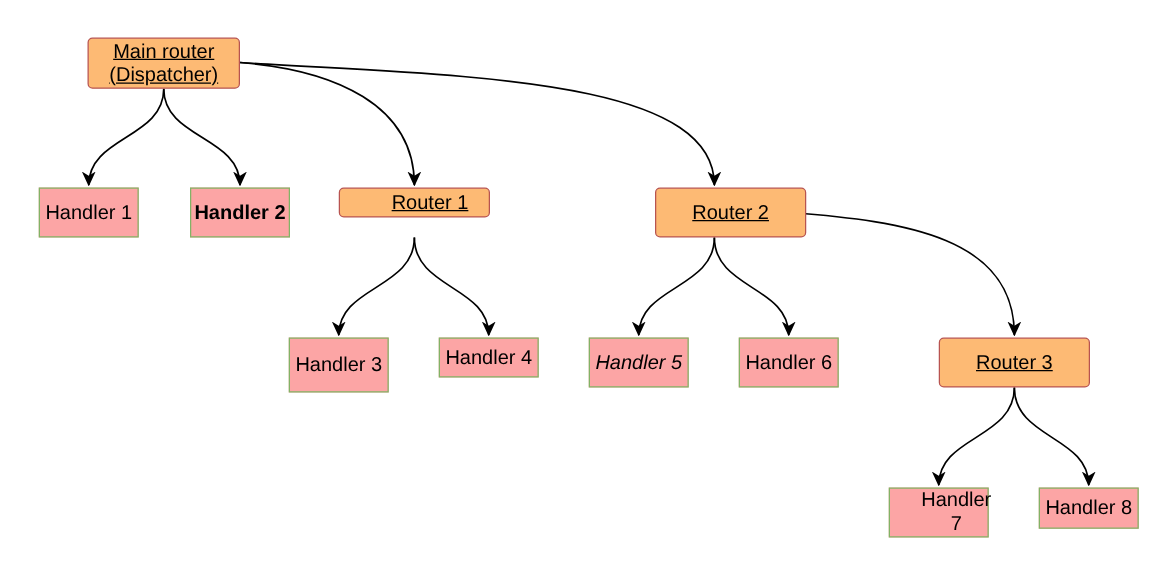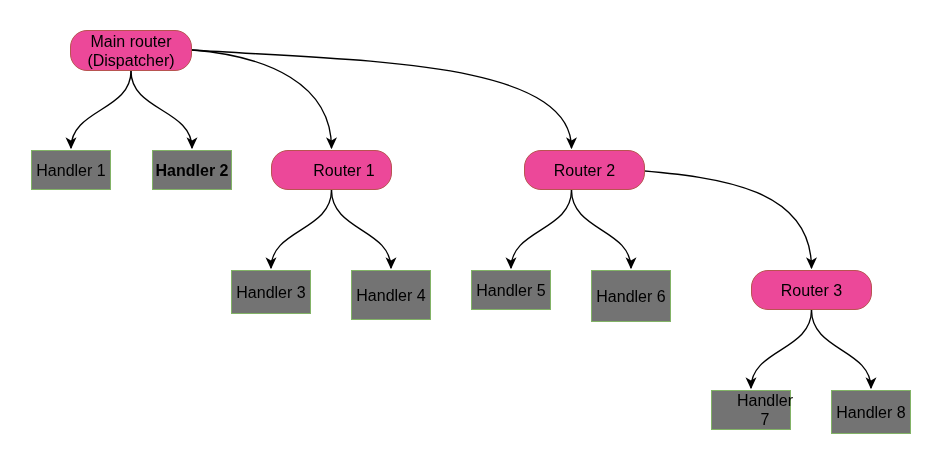"Main router" .node.router { background: #ec4899 -> #fdba74; border-radius: 17px -> 4px; text-decoration: none -> underline }
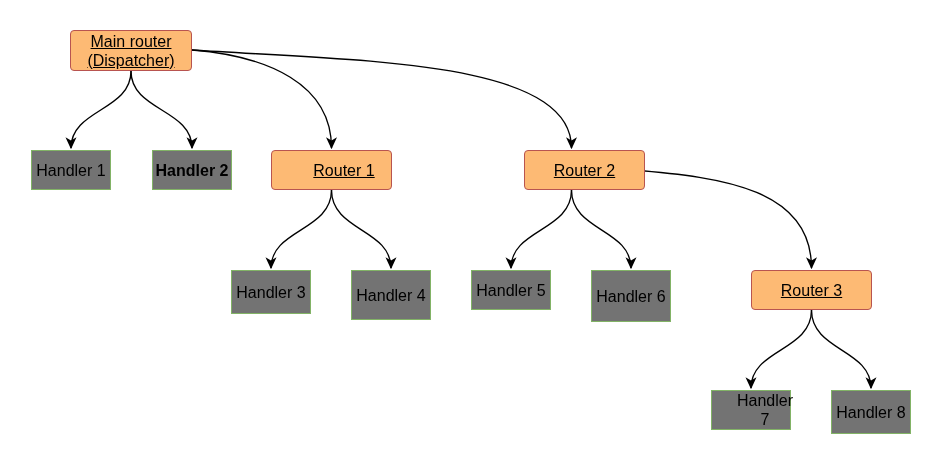"Handler 1" .node.handler { background: #737373 -> #fca5a5 }
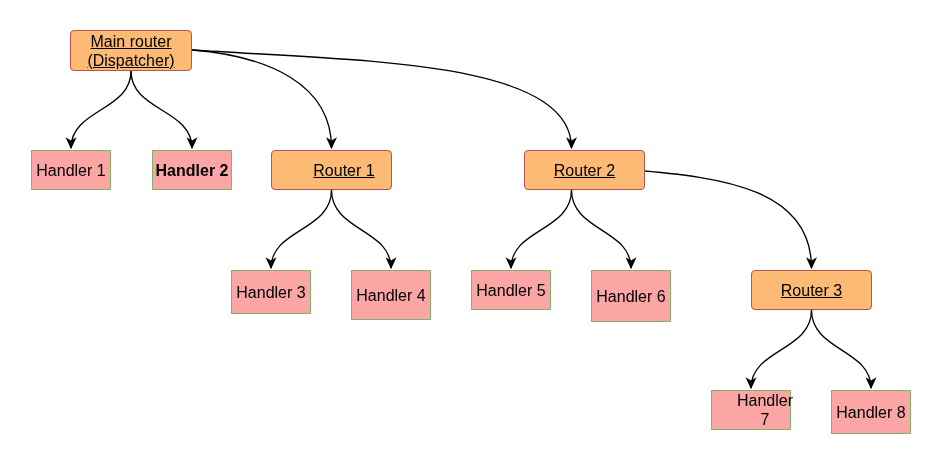"Router 1" div.node { height: 40px -> 24px }
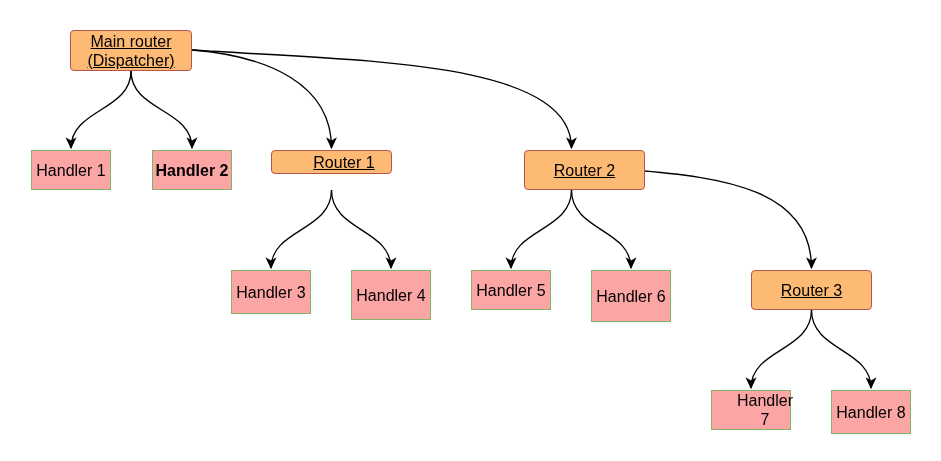"Handler 4" div.node { height: 50px -> 32px }
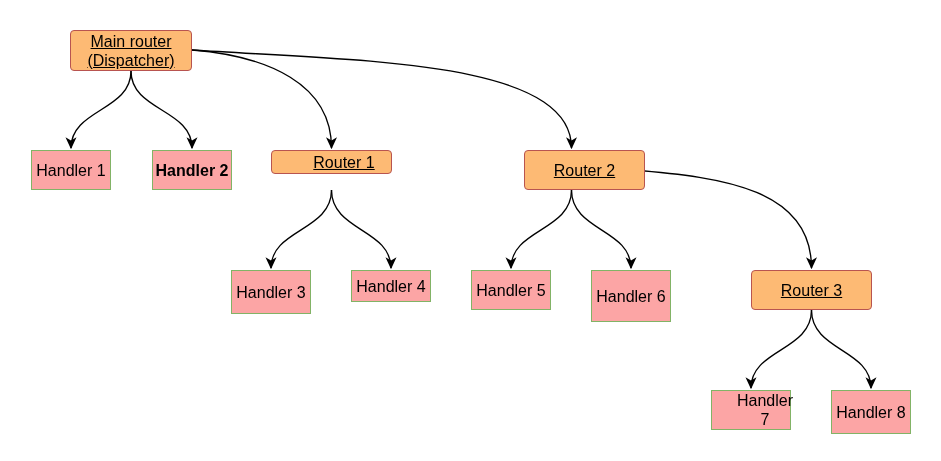"Handler 5" div.node { font-style: none -> italic }
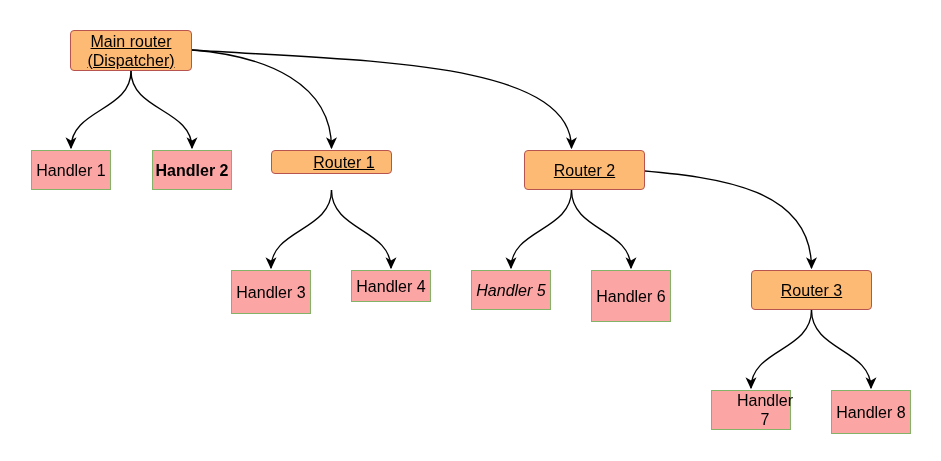"Handler 6" div.node { height: 52px -> 40px }
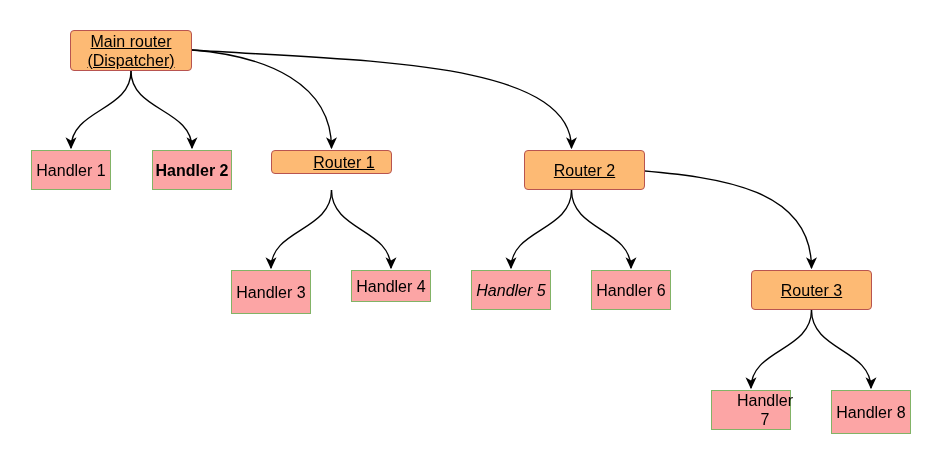"Handler 8" div.node { height: 44px -> 33px }
